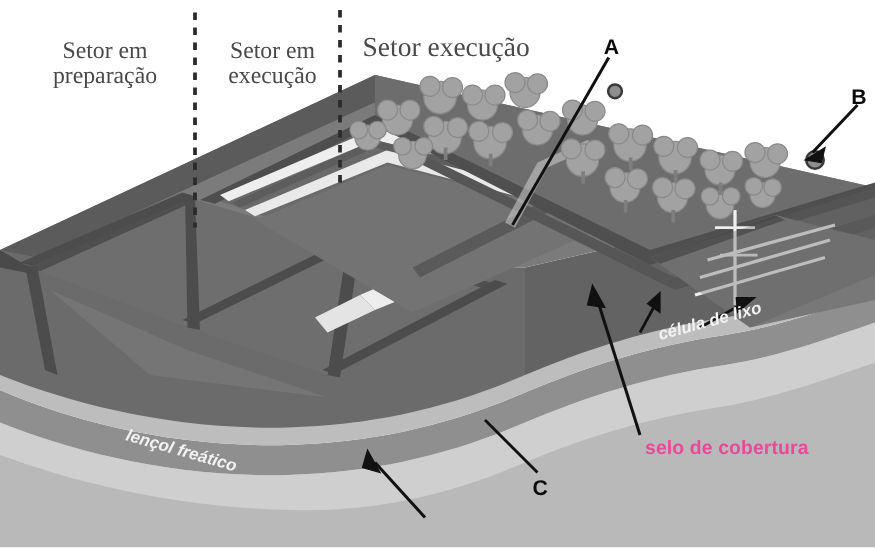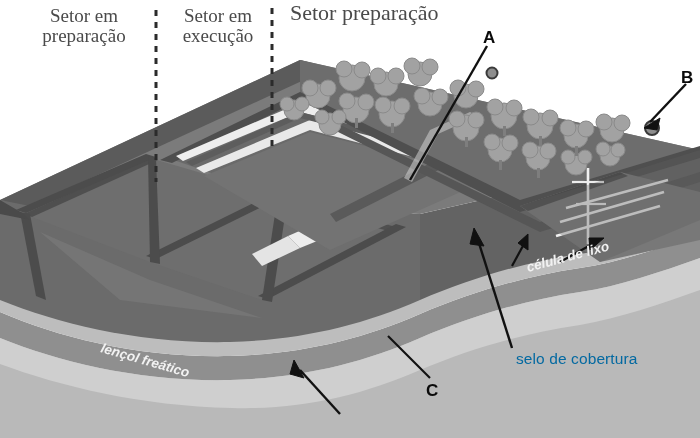"Setor em" .hdr { margin-top: none -> 25px }
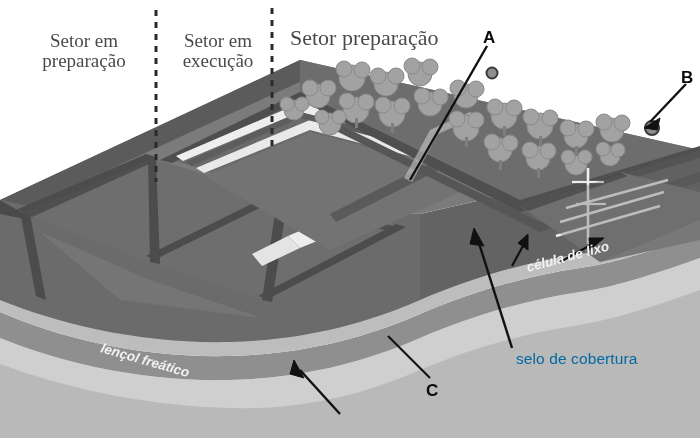"Setor preparação" div.hdr { text: preparação -> execução }
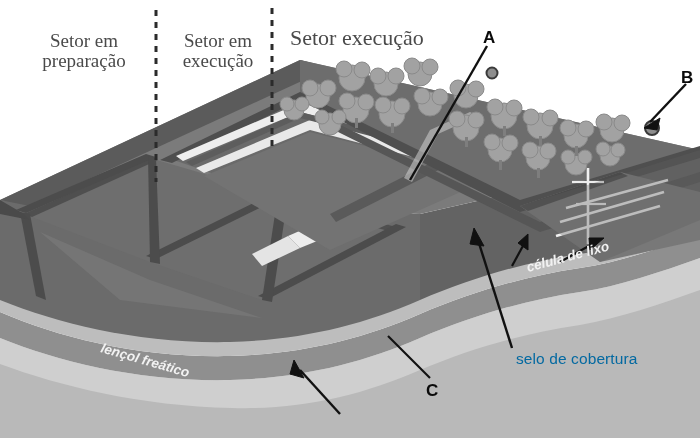"selo de cobertura" .blab { color: #0369a1 -> #ec4899; font-weight: normal -> bold }
